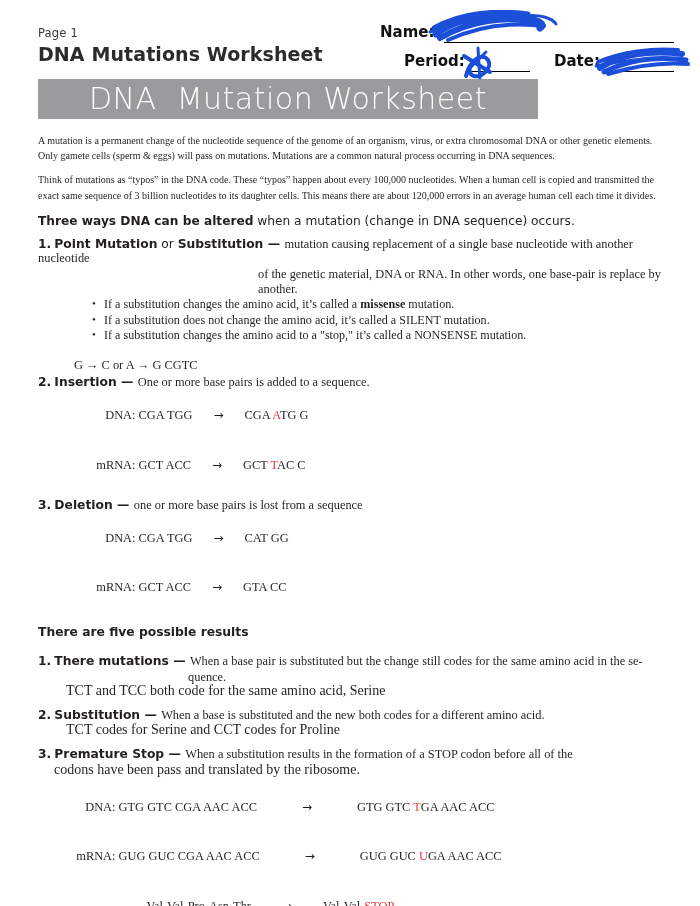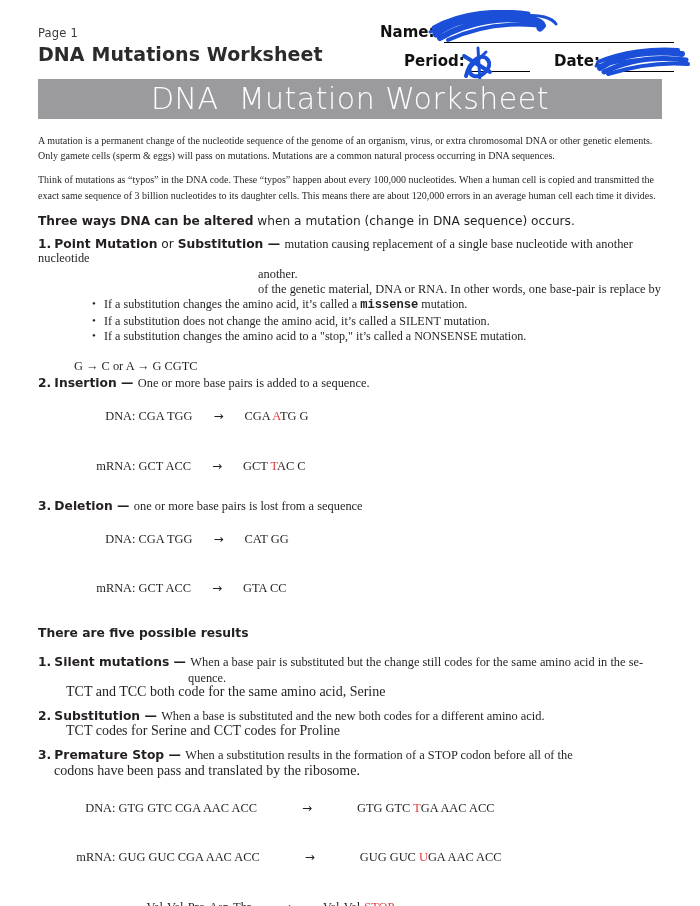"DNA Mutation Worksheet" .banner { width: 624px -> 500px }
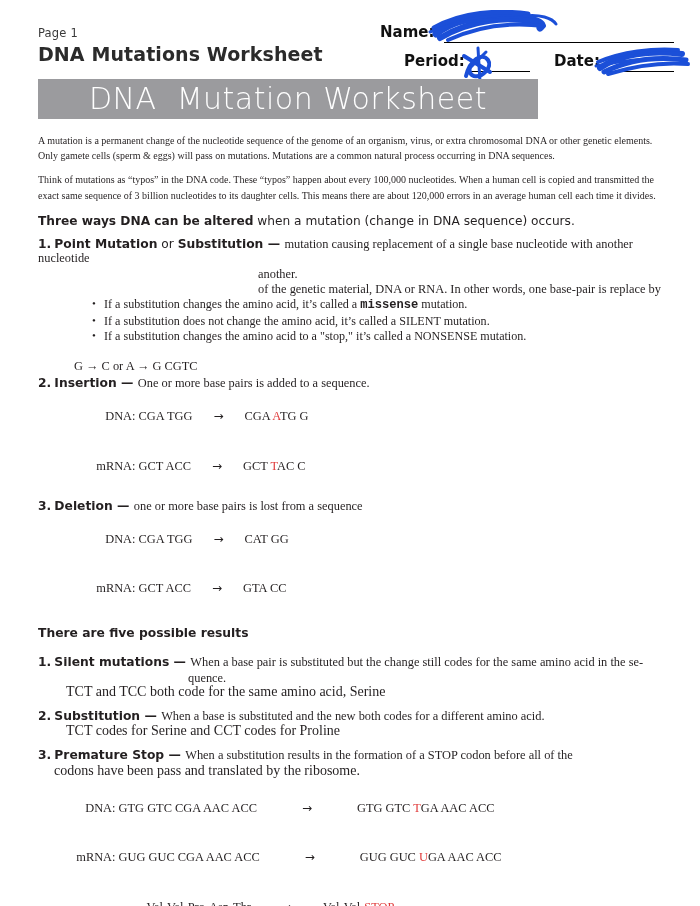"another." div.hang { order: before "of the genetic material, DNA" -> after "of the genetic material, DNA" }
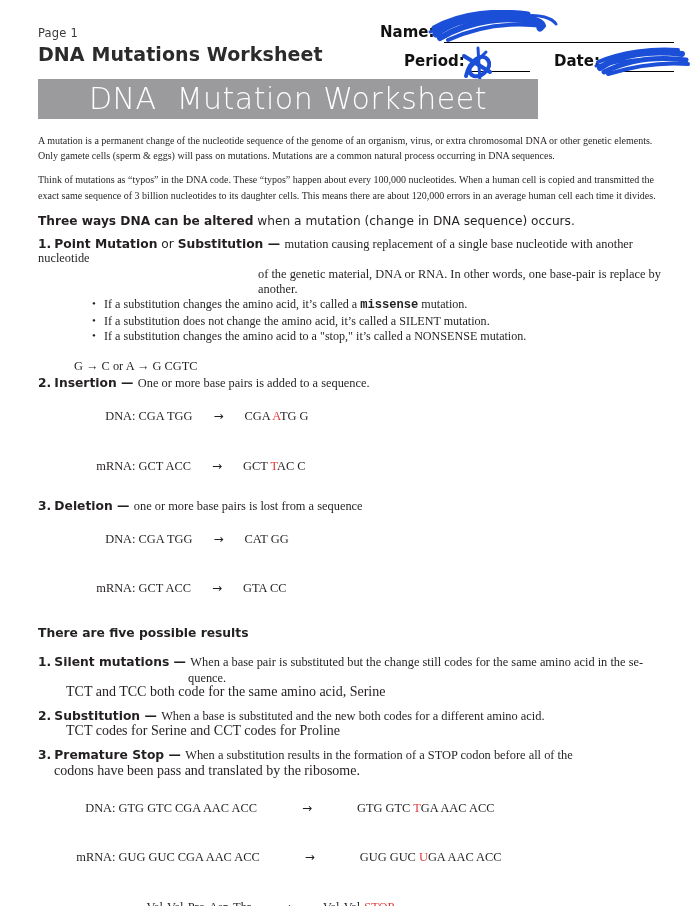"missense" b.srf { font-family: Liberation Mono, monospace -> Liberation Serif, serif }
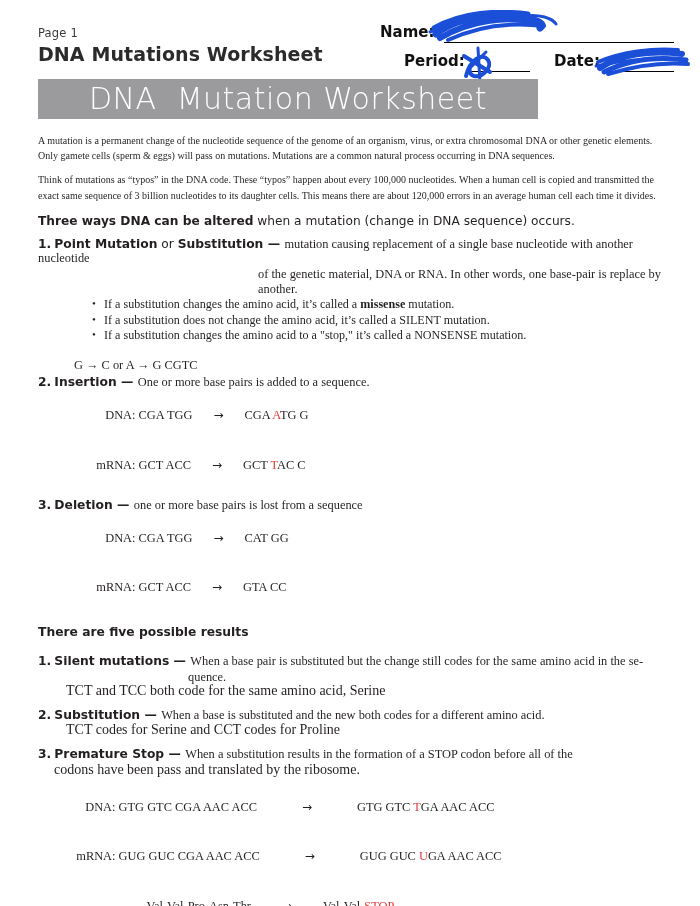"Silent mutations" span.item-num { text: Silent -> There }
